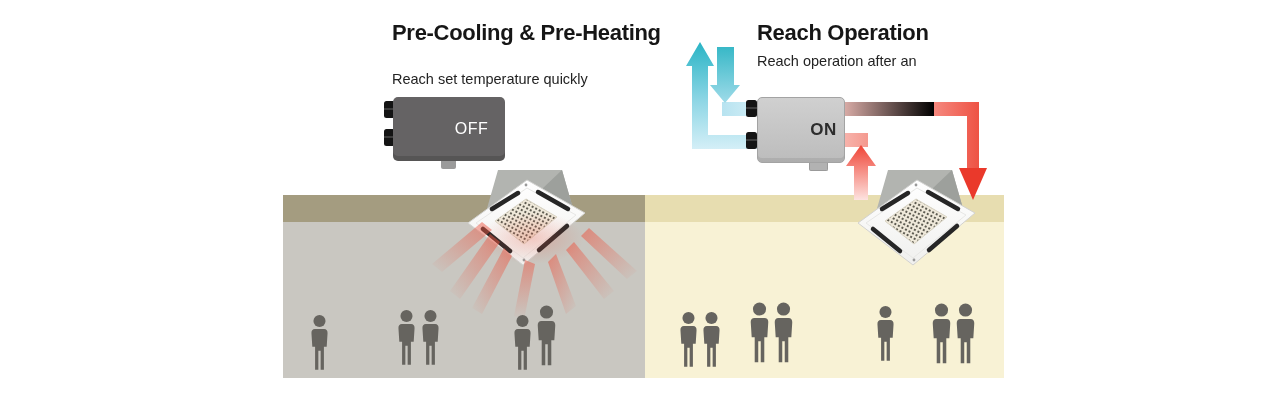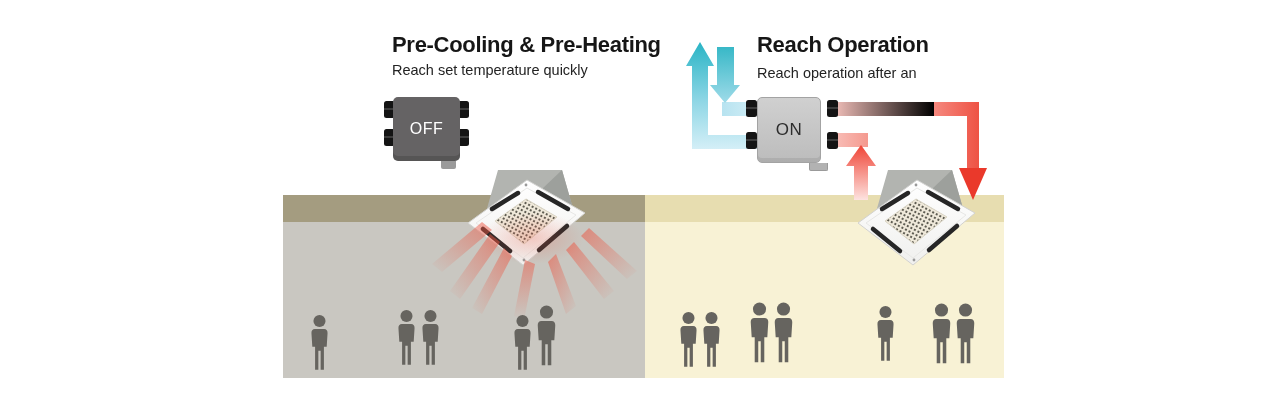"Pre-Cooling & Pre-Heating" .title { margin-top: 12px -> none }
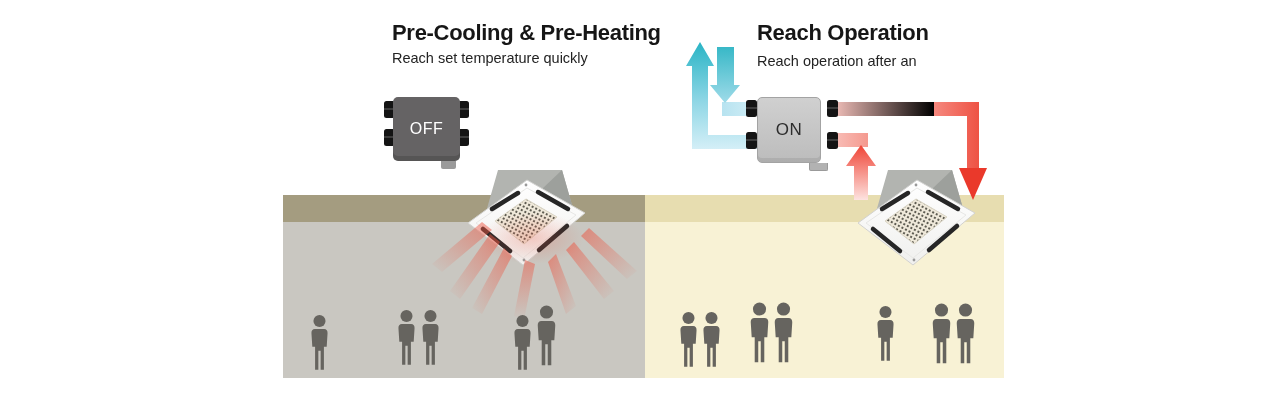"Reach set temperature quickly" .title-block-left .subtitle { margin-top: 4px -> 25px }
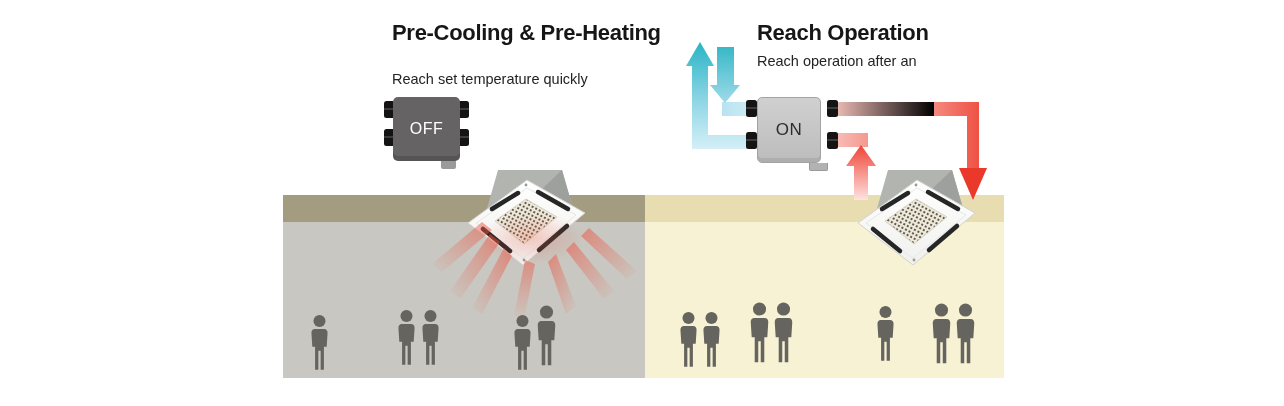"OFF" .unit { padding-left: none -> 45px }
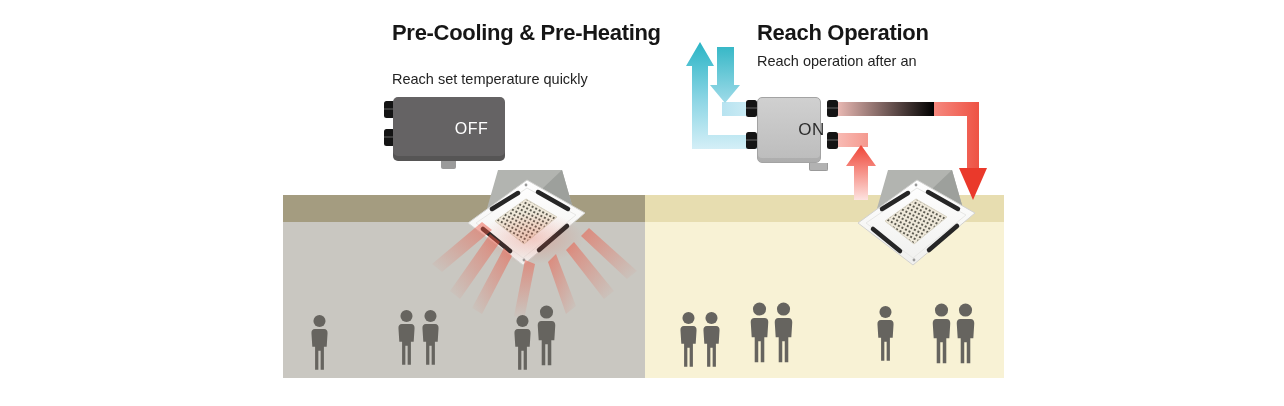"ON" .unit-on { font-weight: none -> bold; width: 64px -> 88px }
